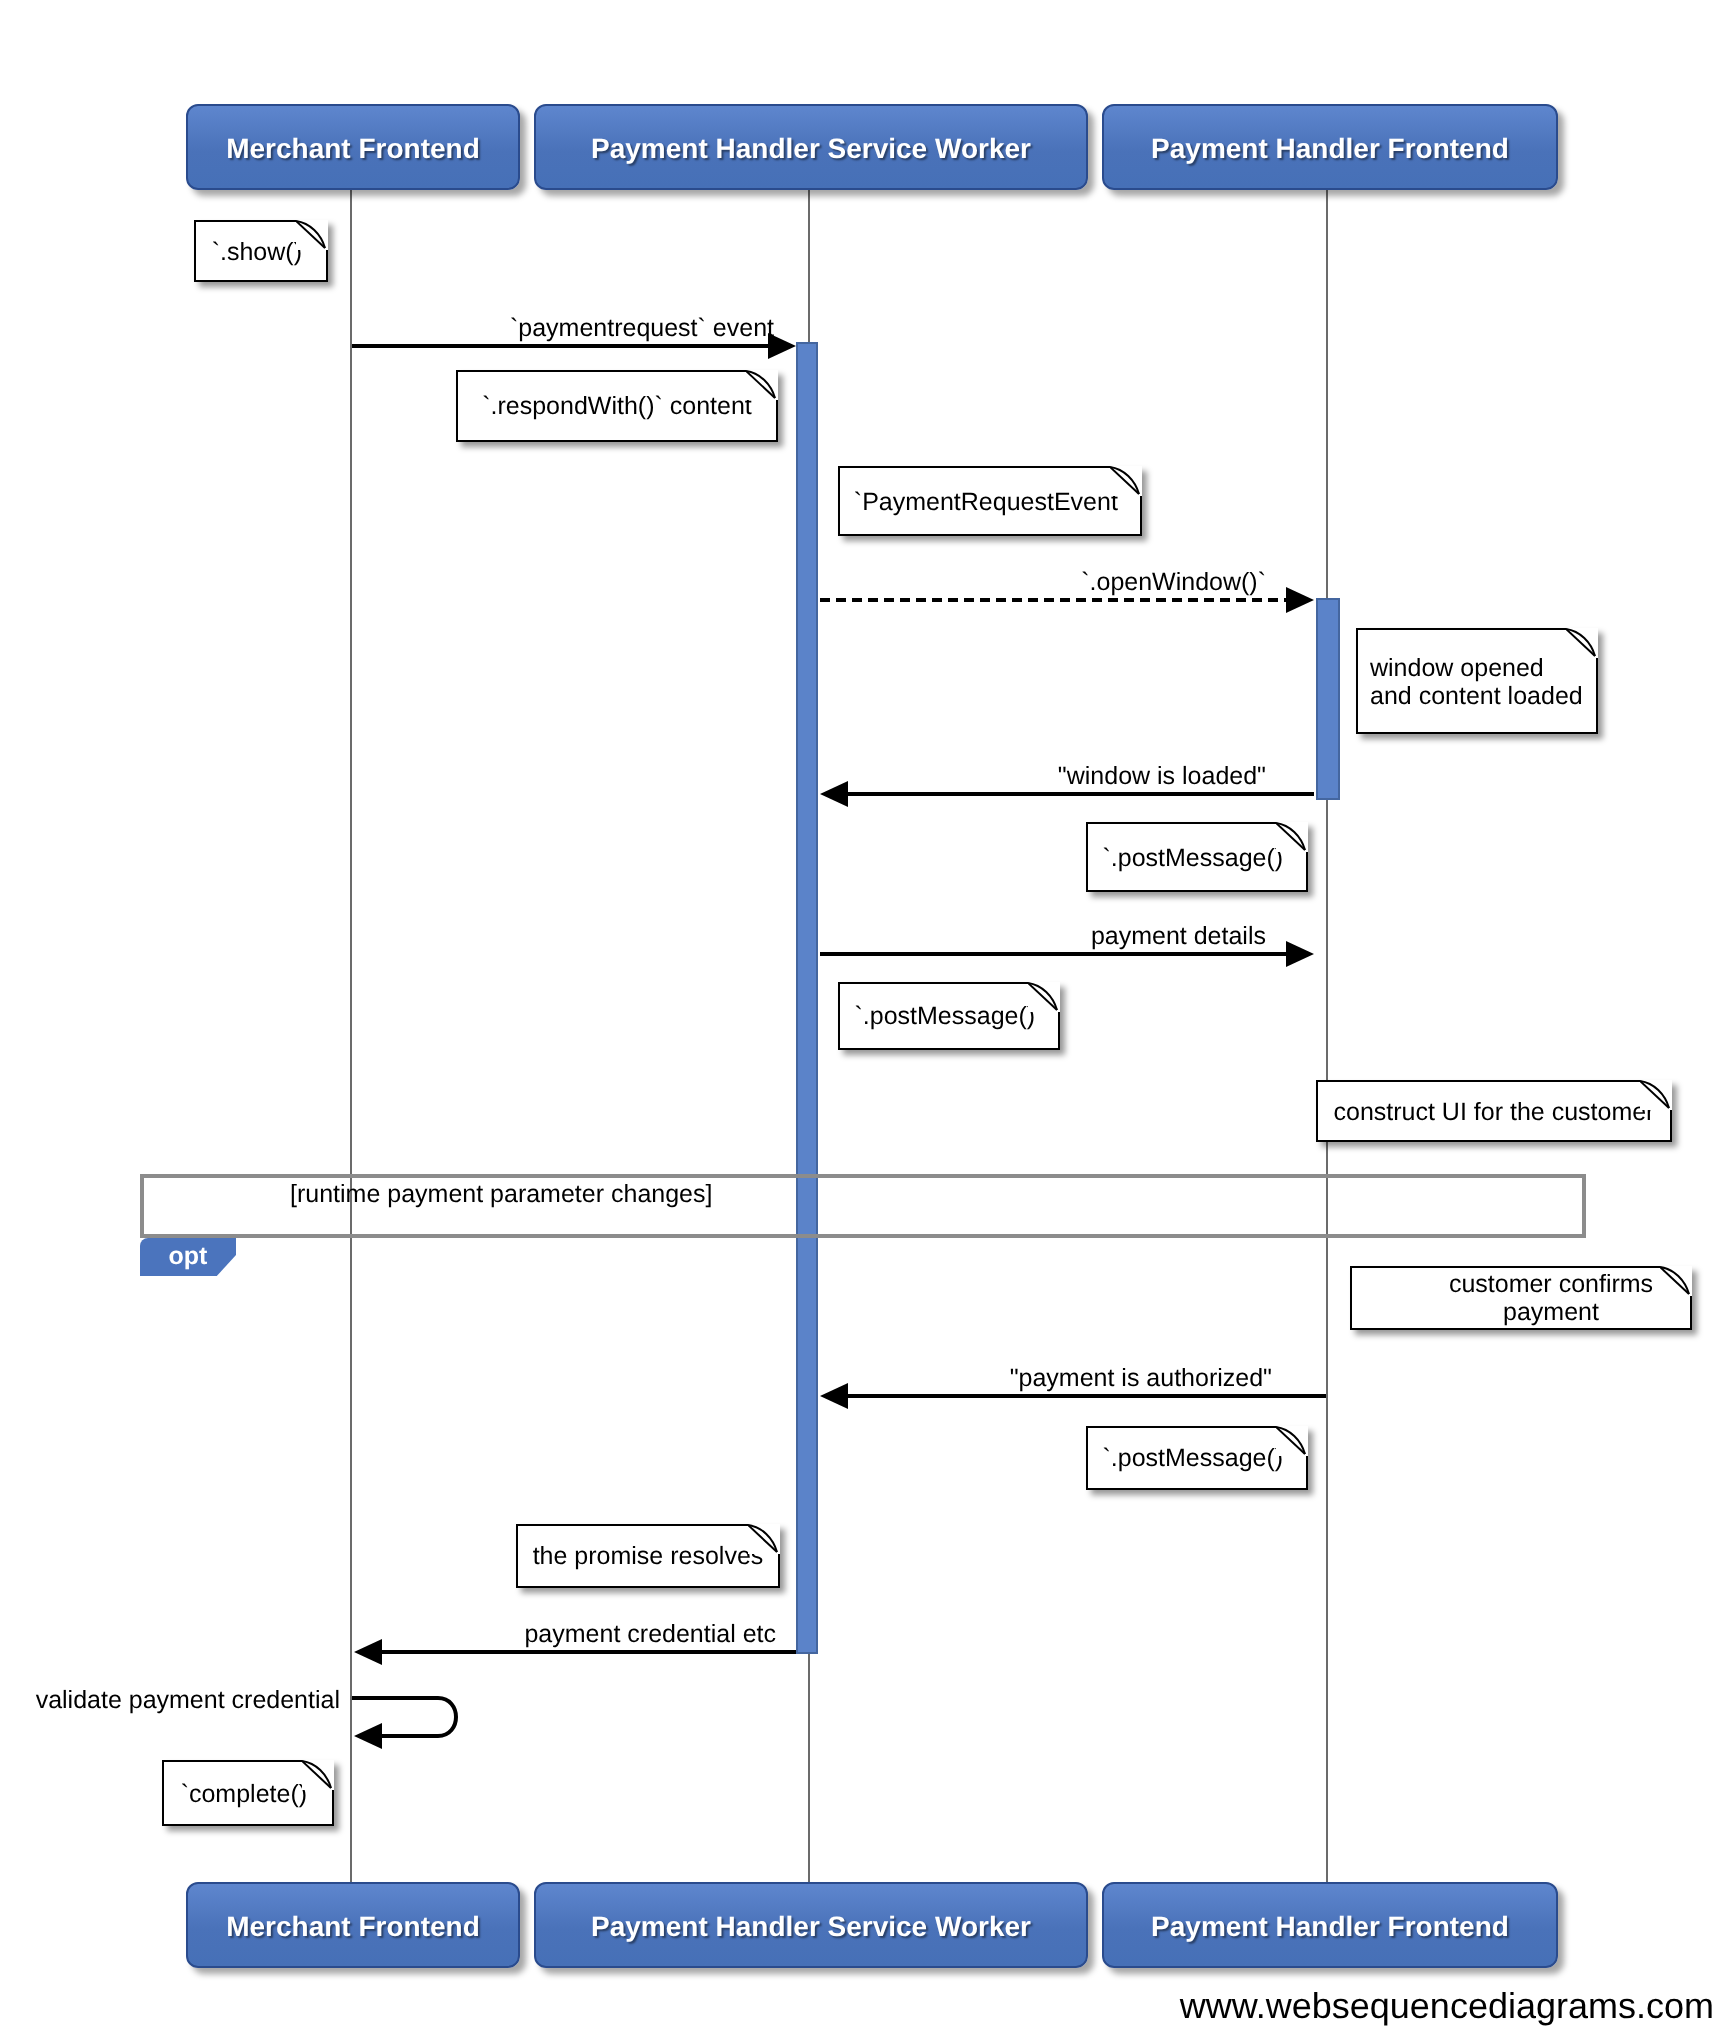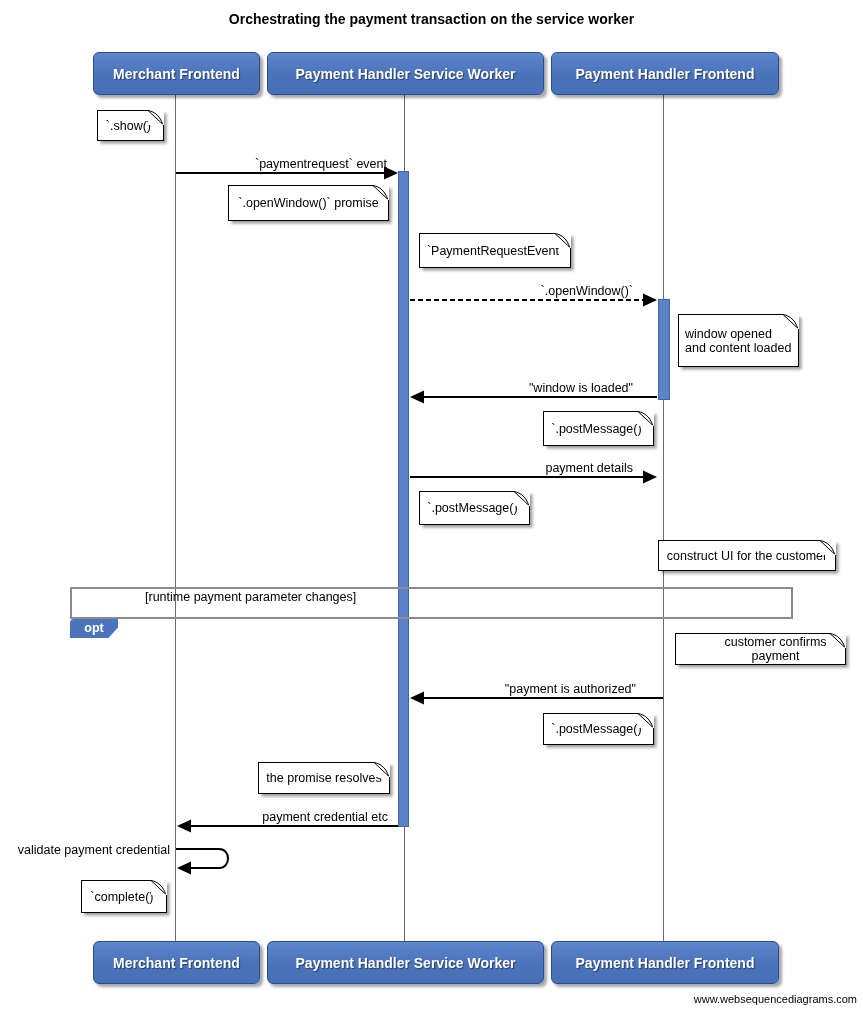"Orchestrating the payment transaction on" div.title { html: <div>Orchestrating the payment transaction on the service worker</div> -> none }
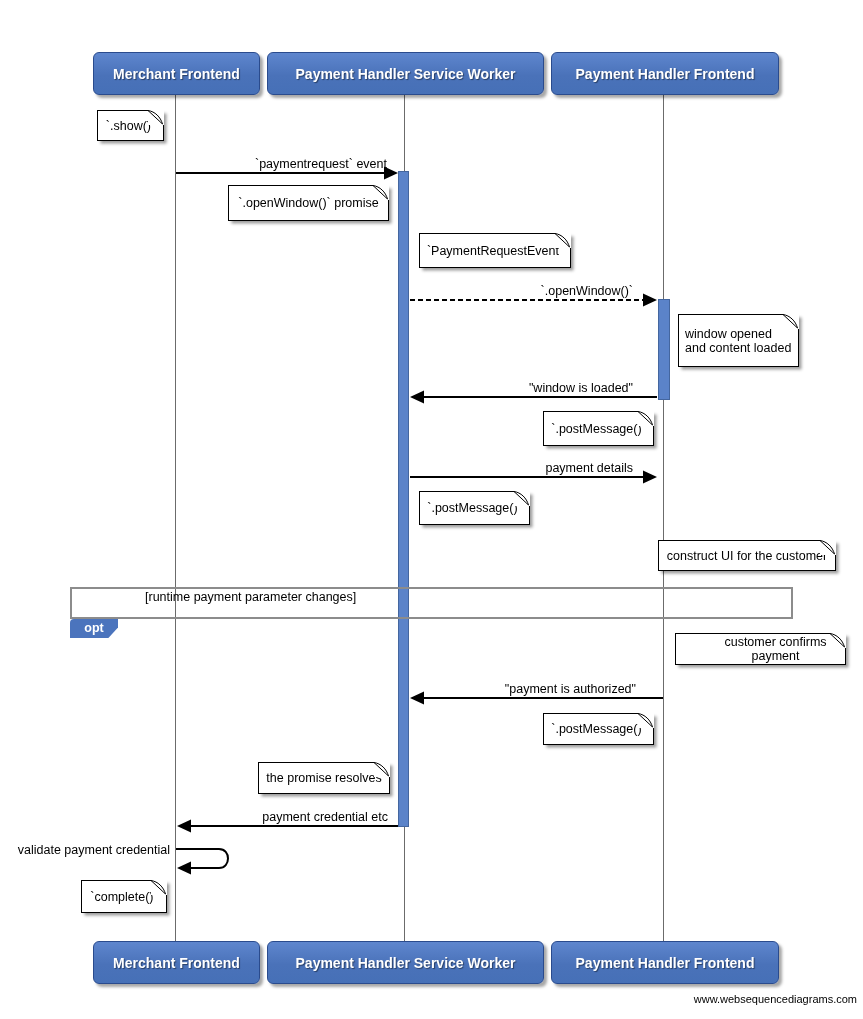"`.openWindow()` promise" span.note-text { text: .openWindow()` promise -> .respondWith()` content }
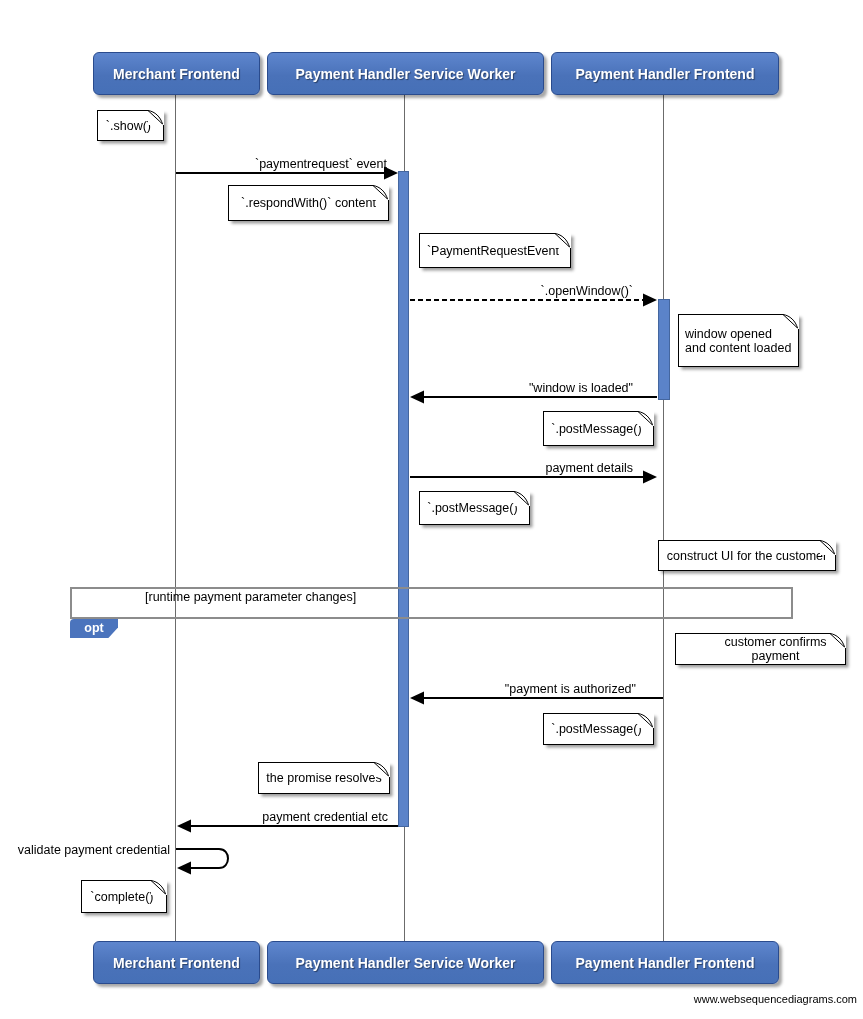"www.websequencediagrams.com" .footer { font-size: 11px -> 18px }
